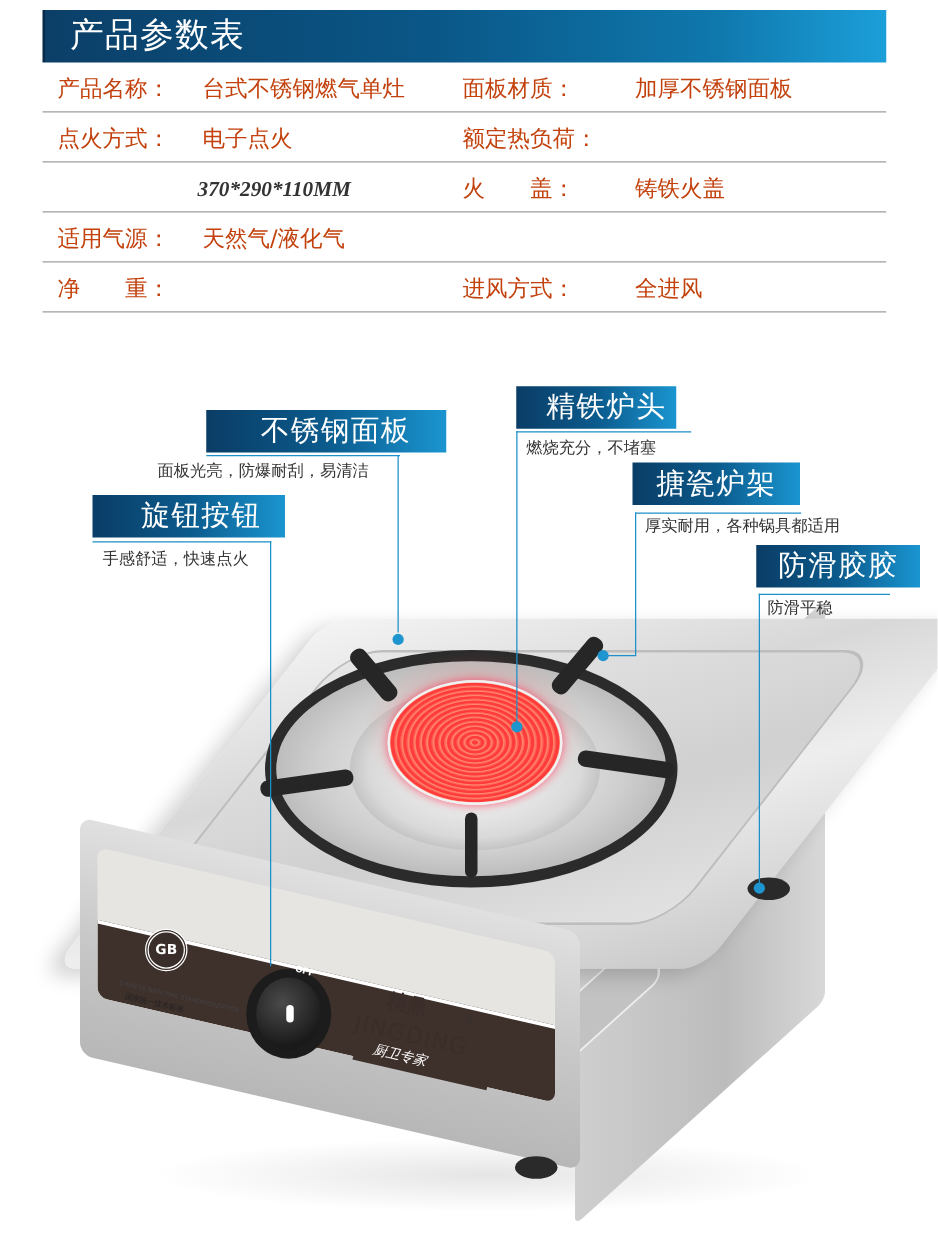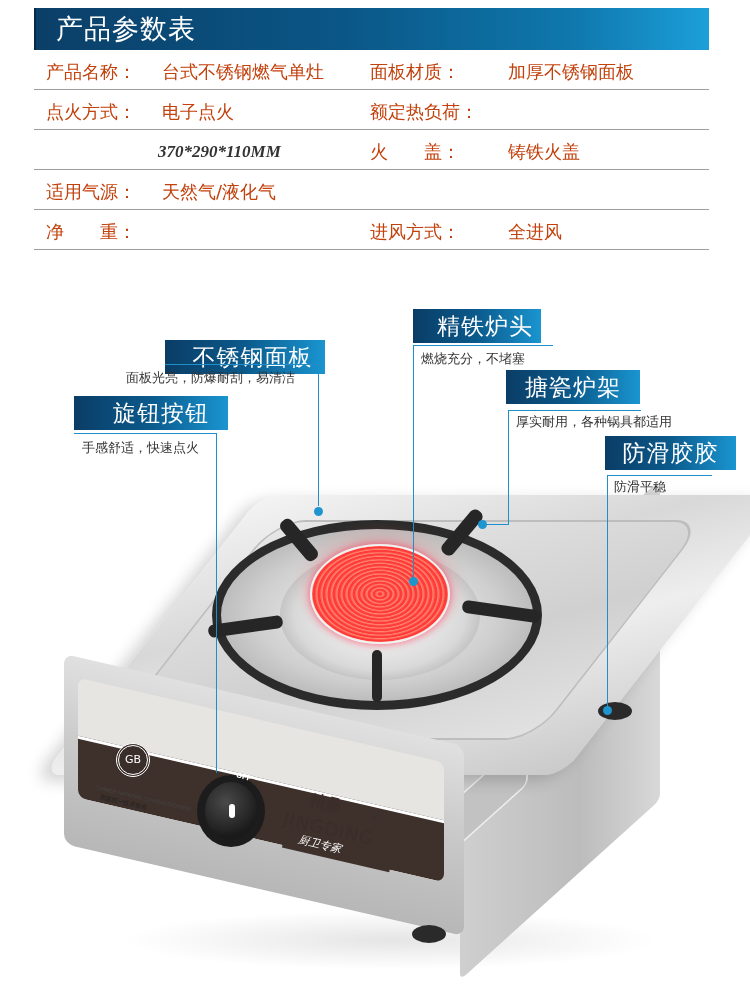"不锈钢面板" div.callout-title { top: 340px -> 328px; width: 160px -> 192px }
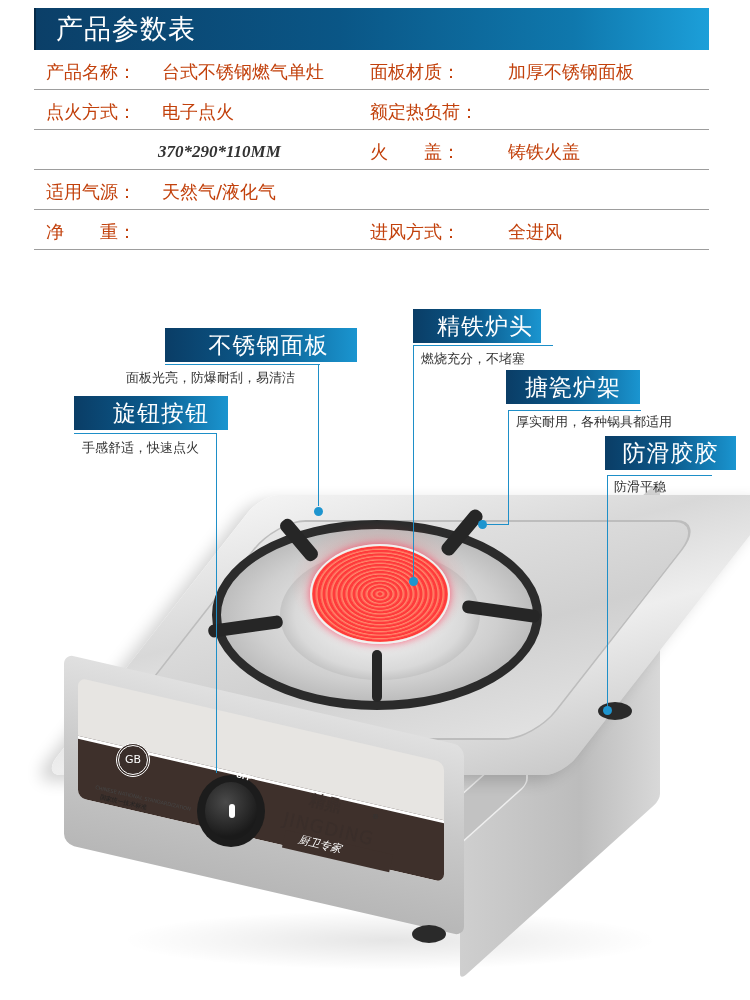"GB" .gb-badge { font-weight: normal -> bold }
